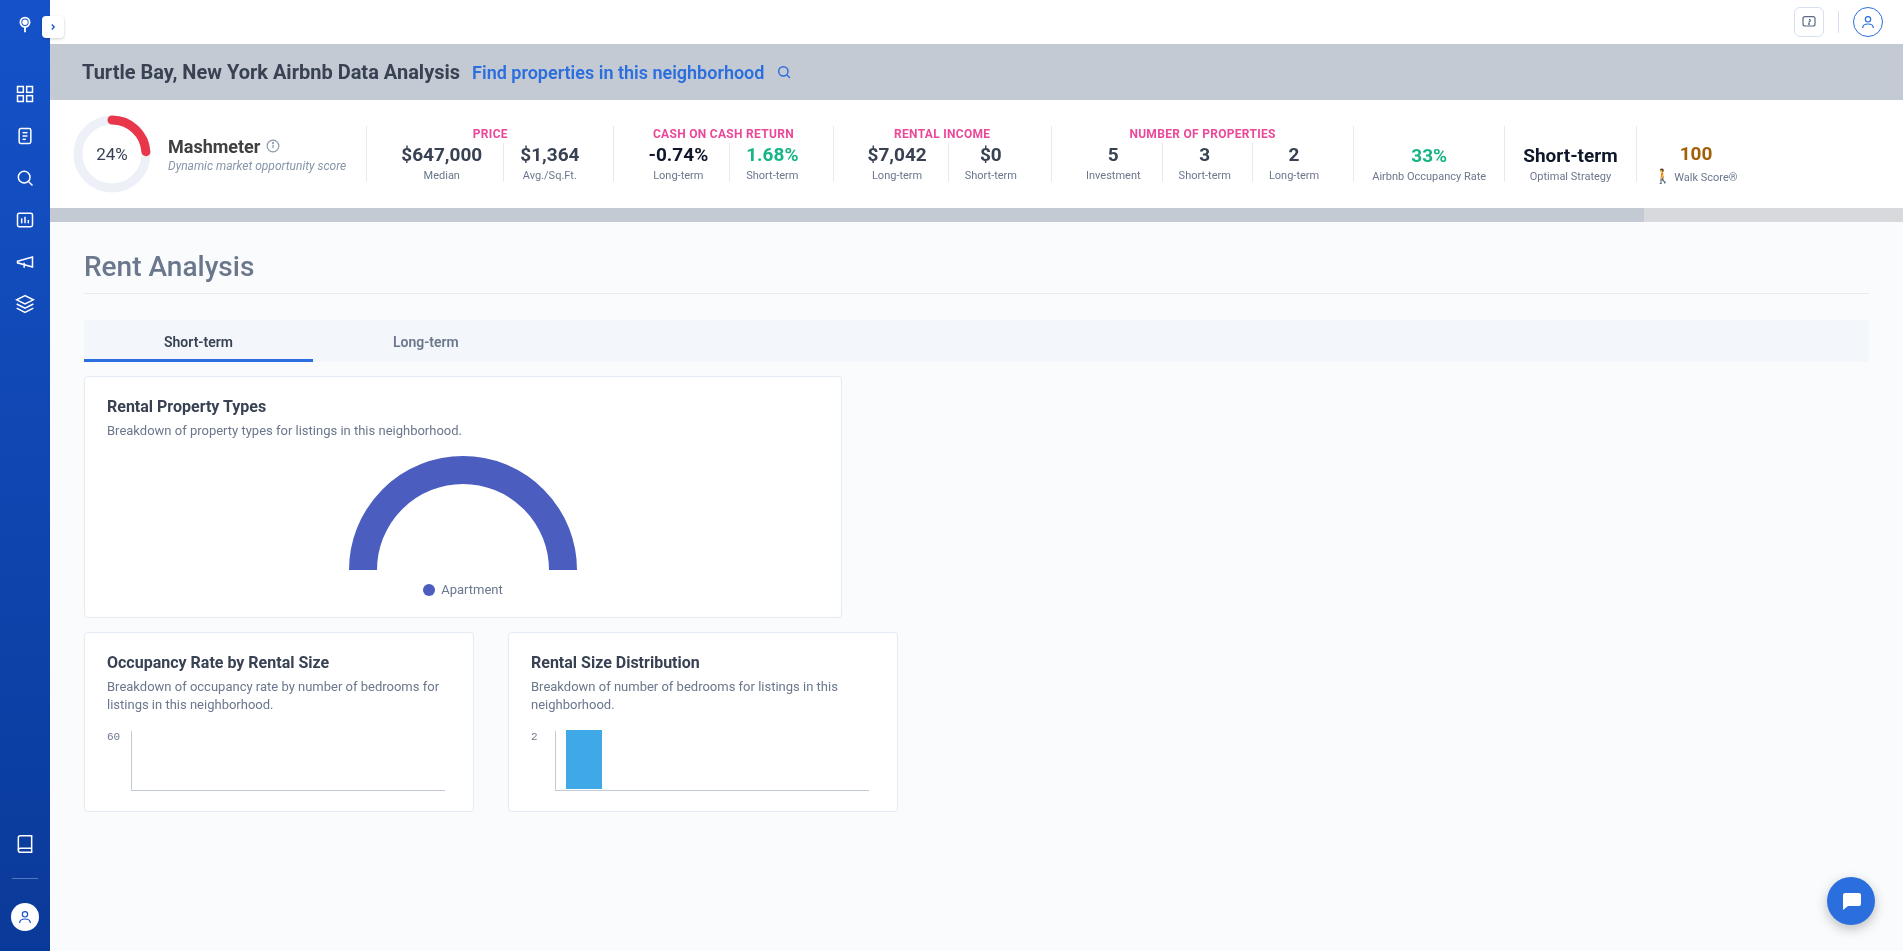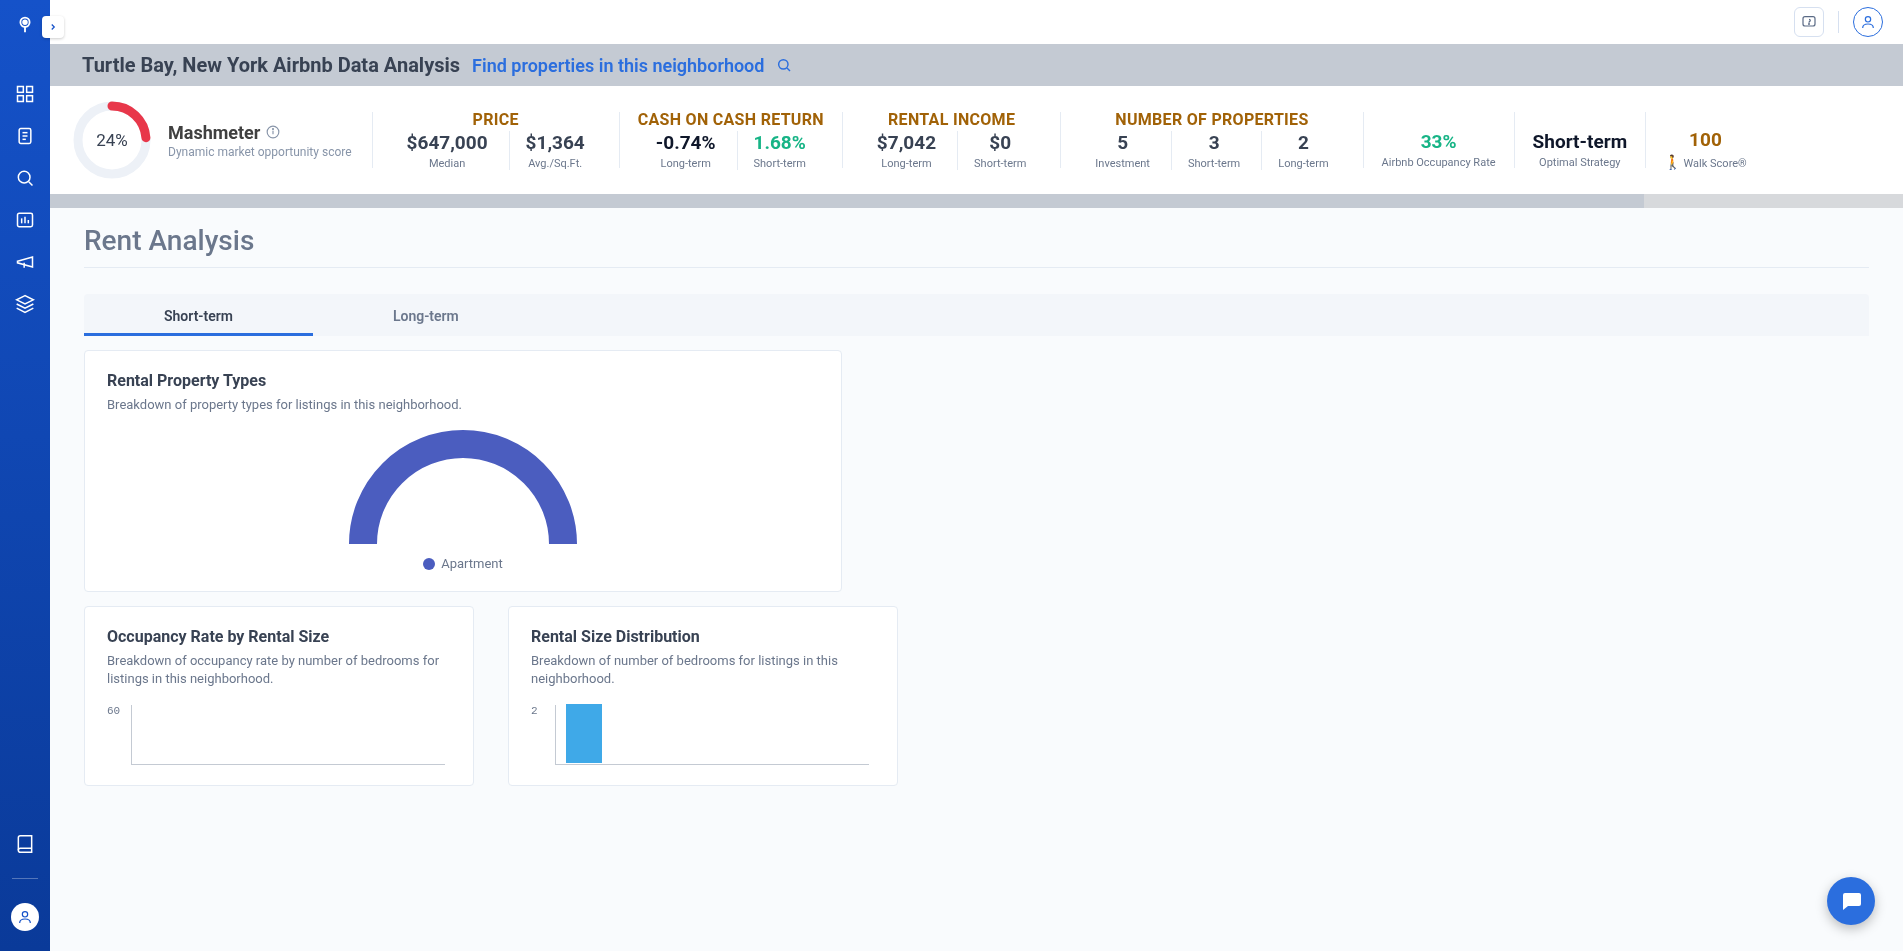"Turtle Bay, New York Airbnb" .header-bar { padding: 9px 32px -> 16px 32px }
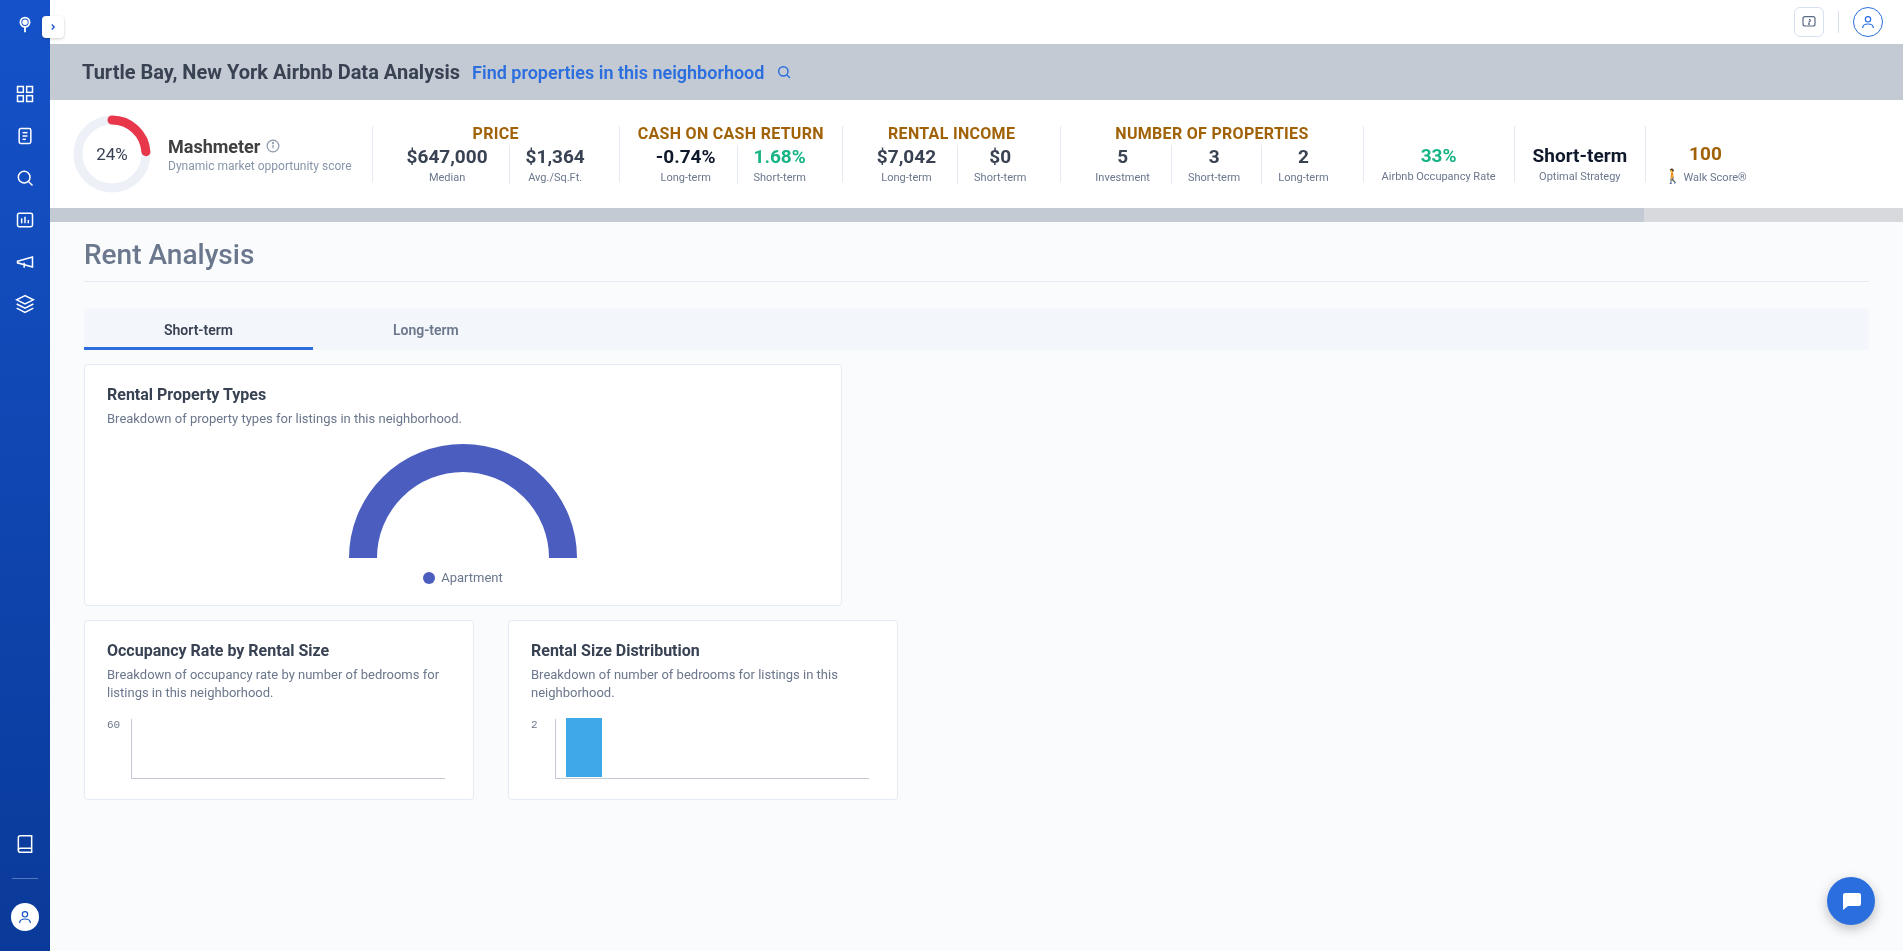"PRICE" .metric-group-title { color: #a16207 -> #ec4899; font-size: 16px -> 12px }
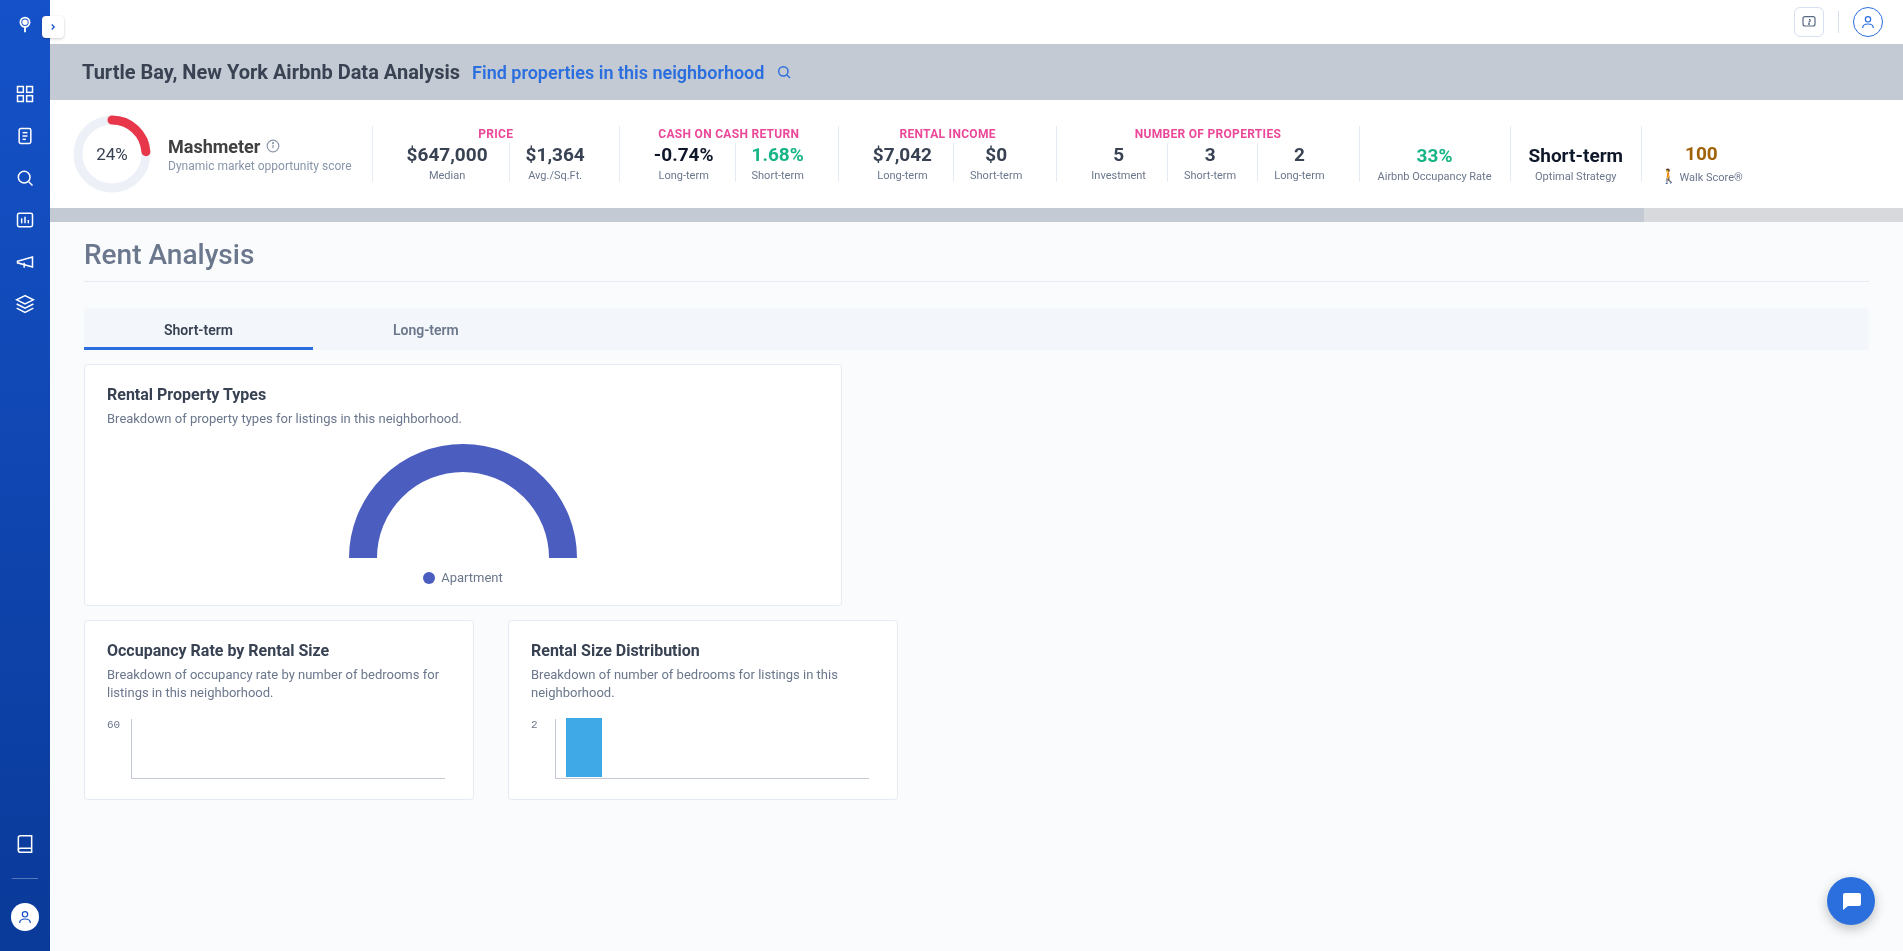"Dynamic market opportunity score" .mashmeter-text .mm-sub { font-style: none -> italic }
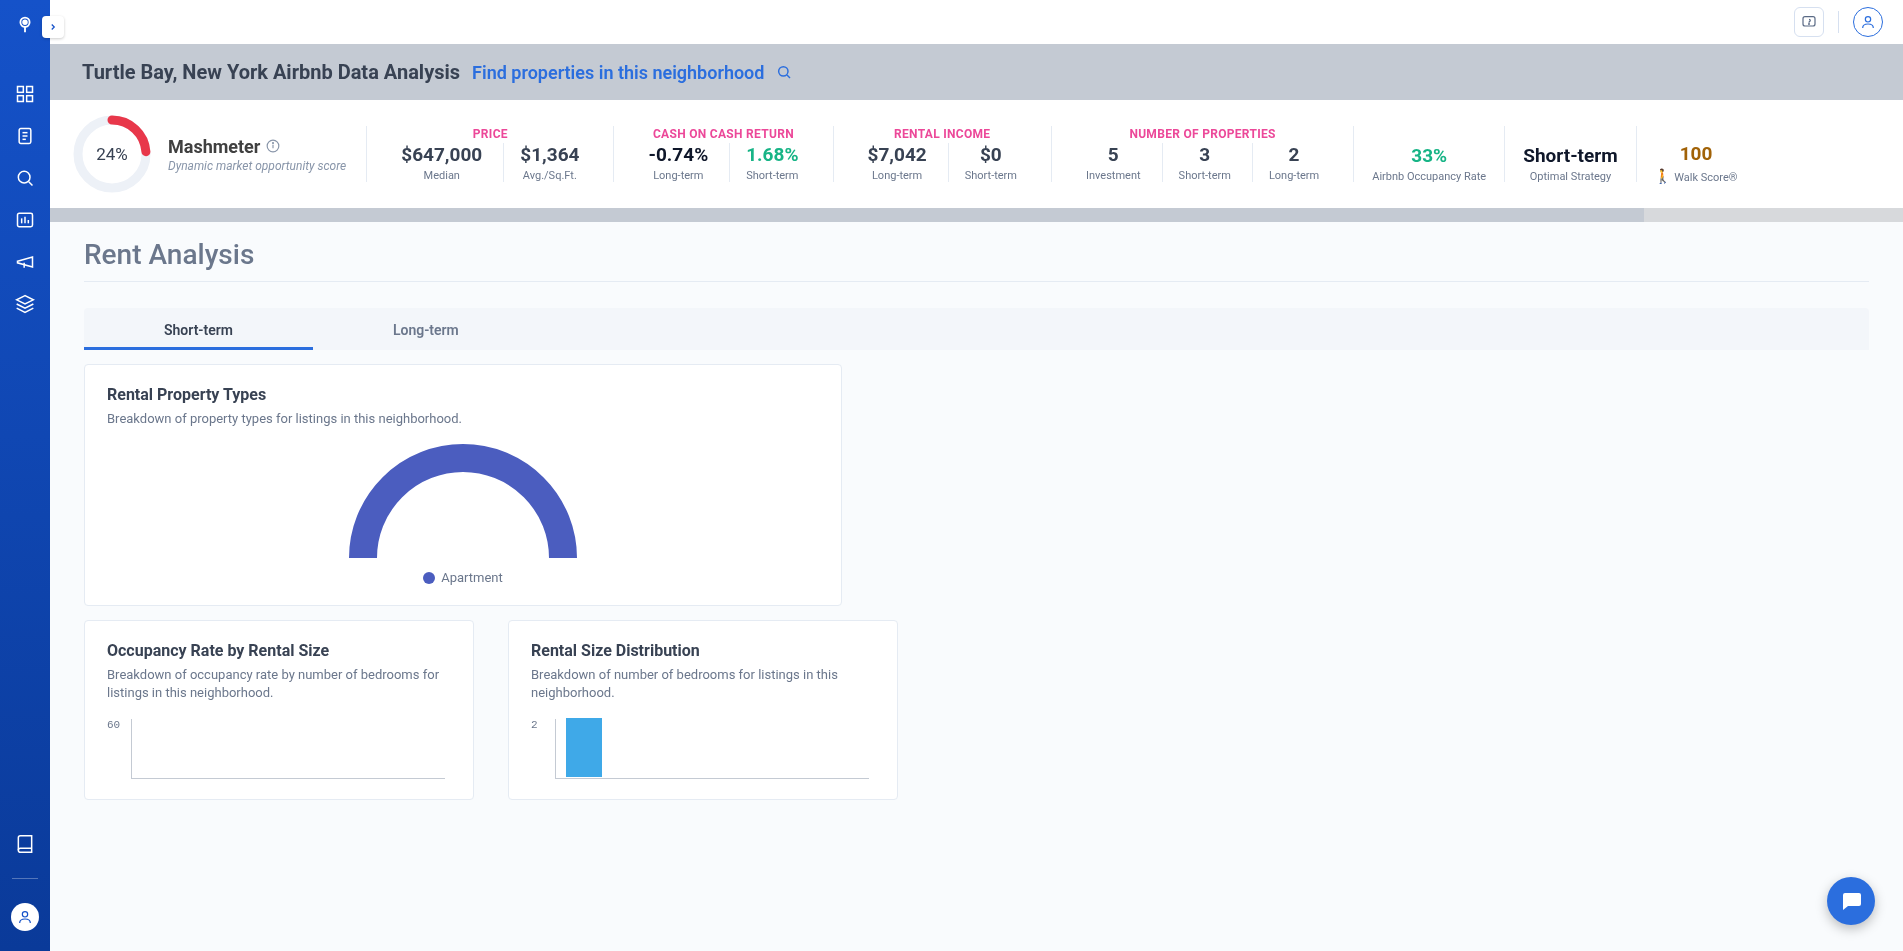"Rent Analysis" .content { padding: 16px 34px -> 28px 34px }
